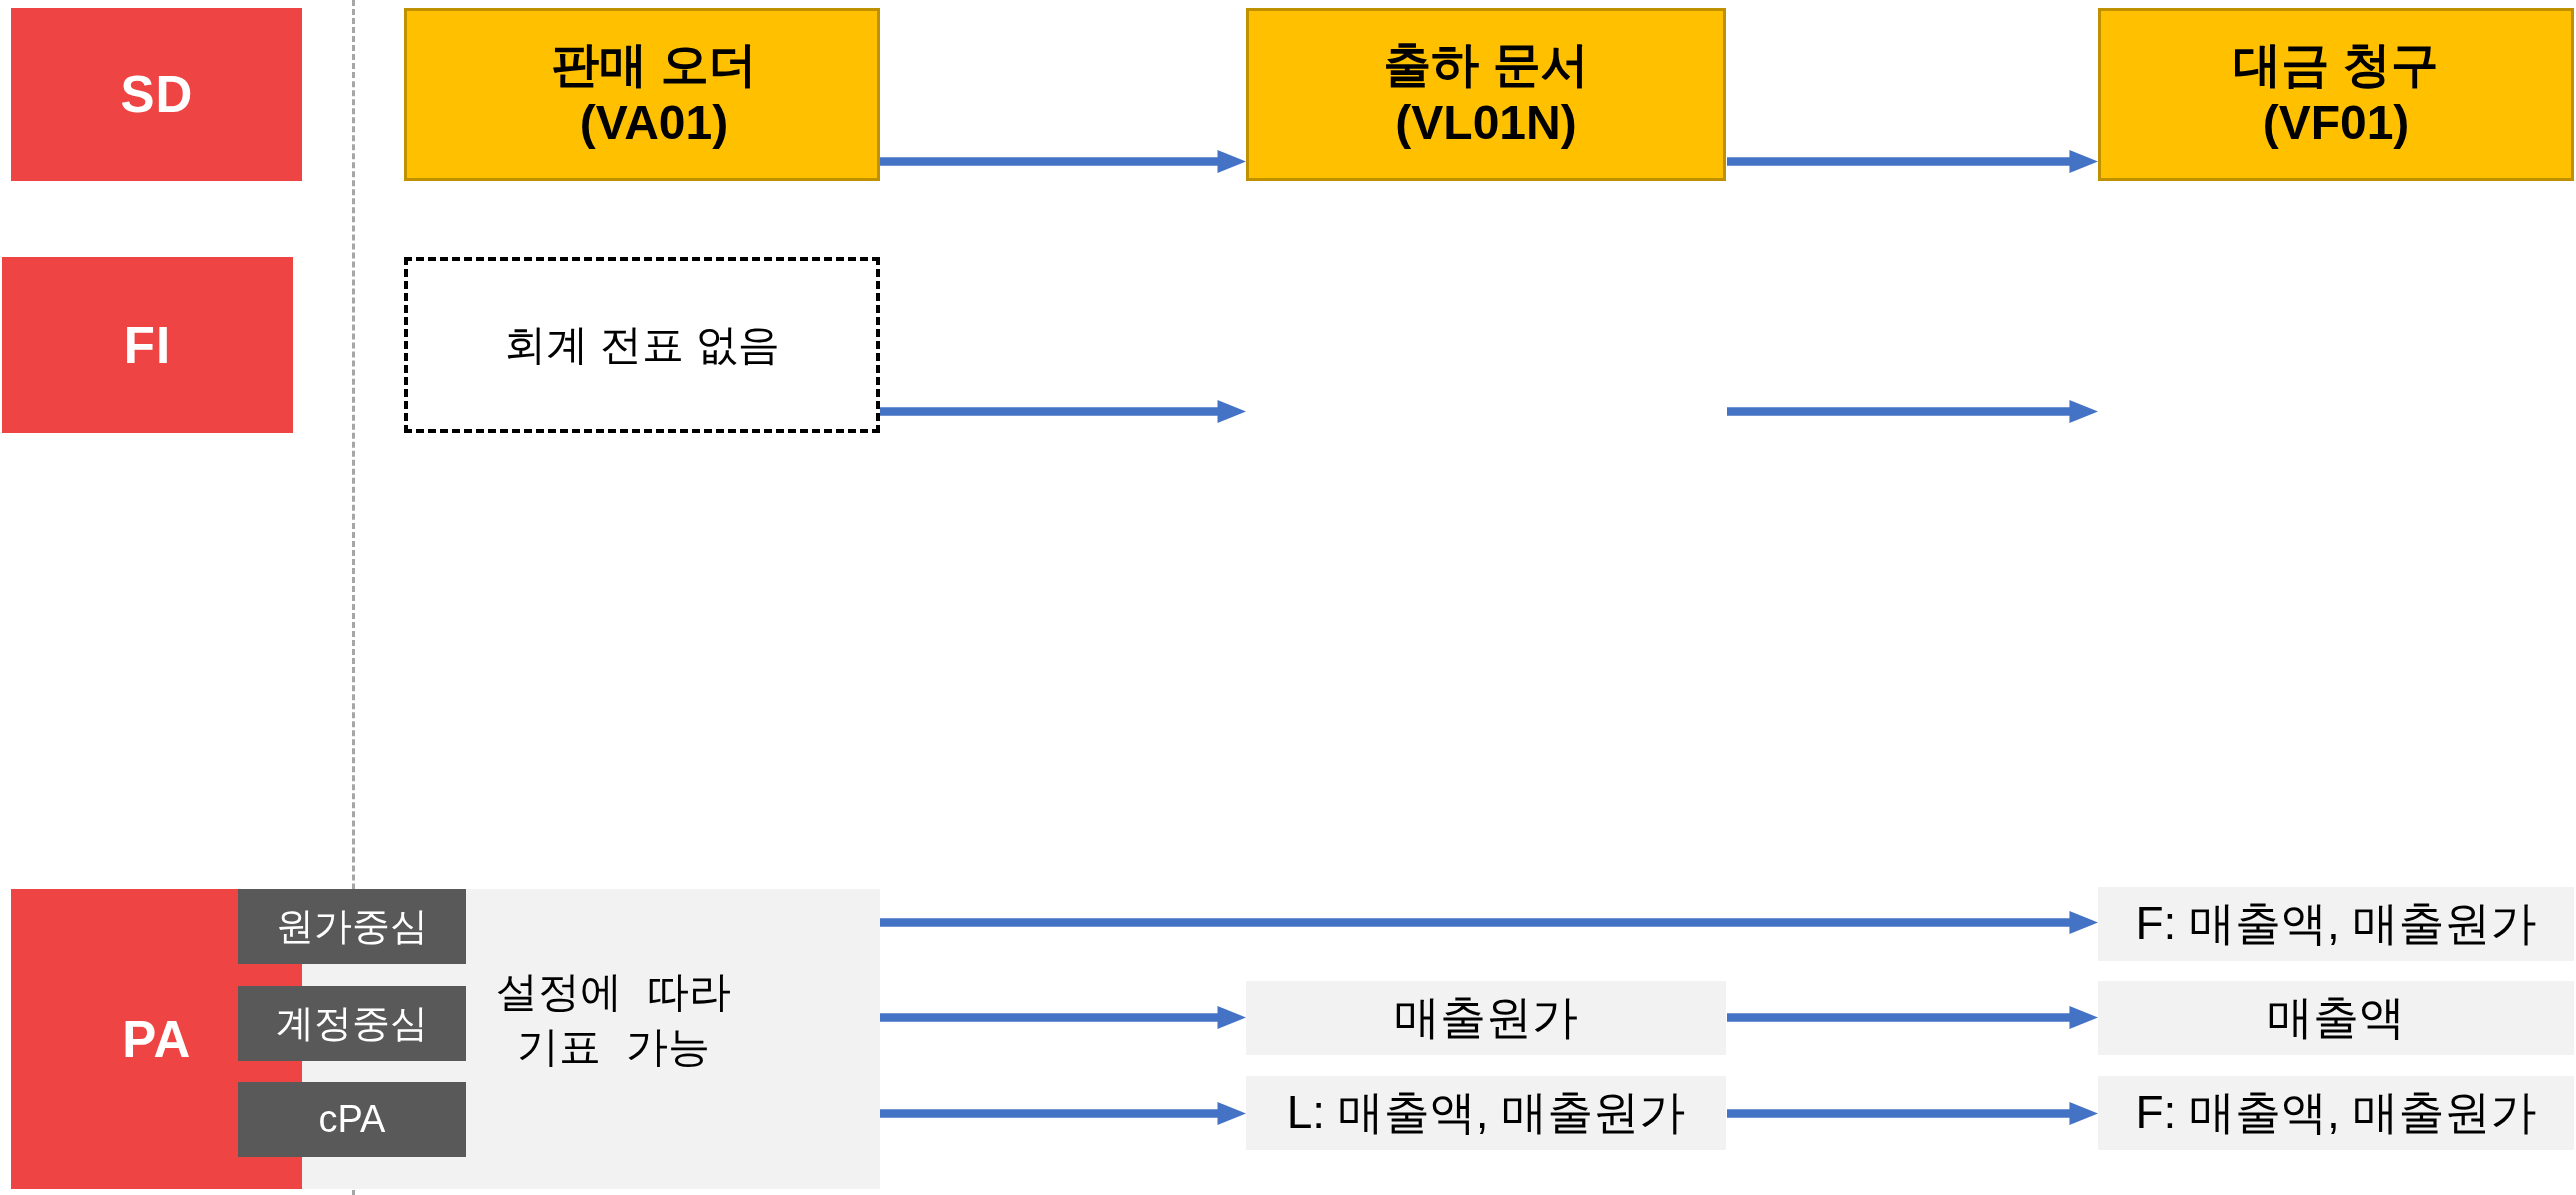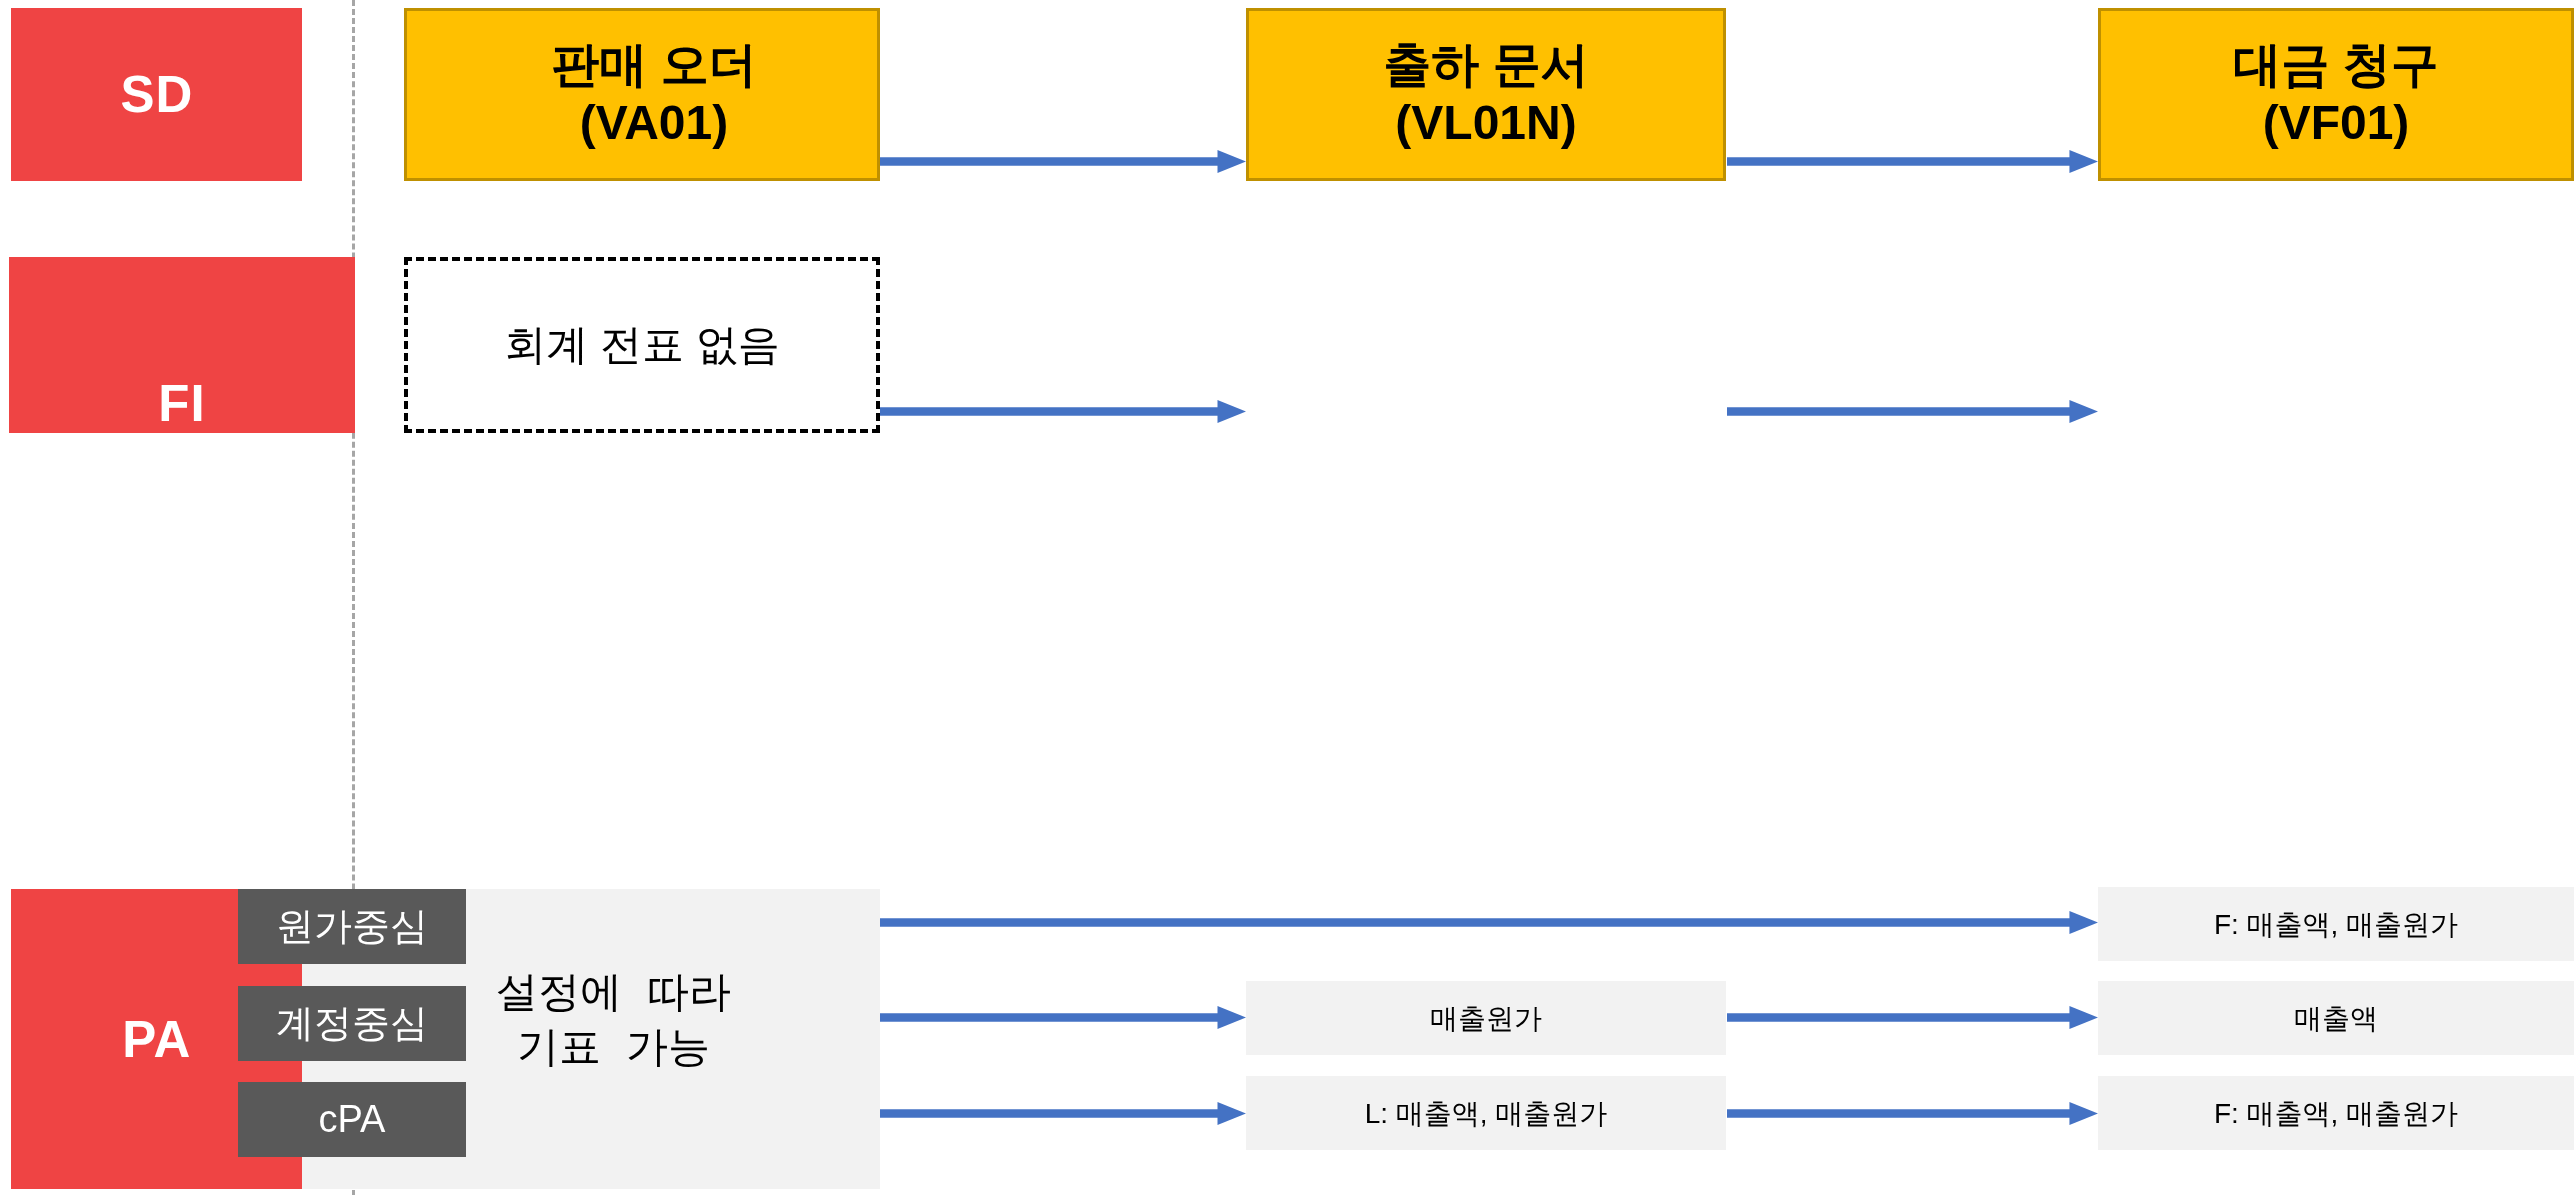"FI" div.abs { align-items: flex-end -> none; left: 9px -> 2px; width: 346px -> 291px }
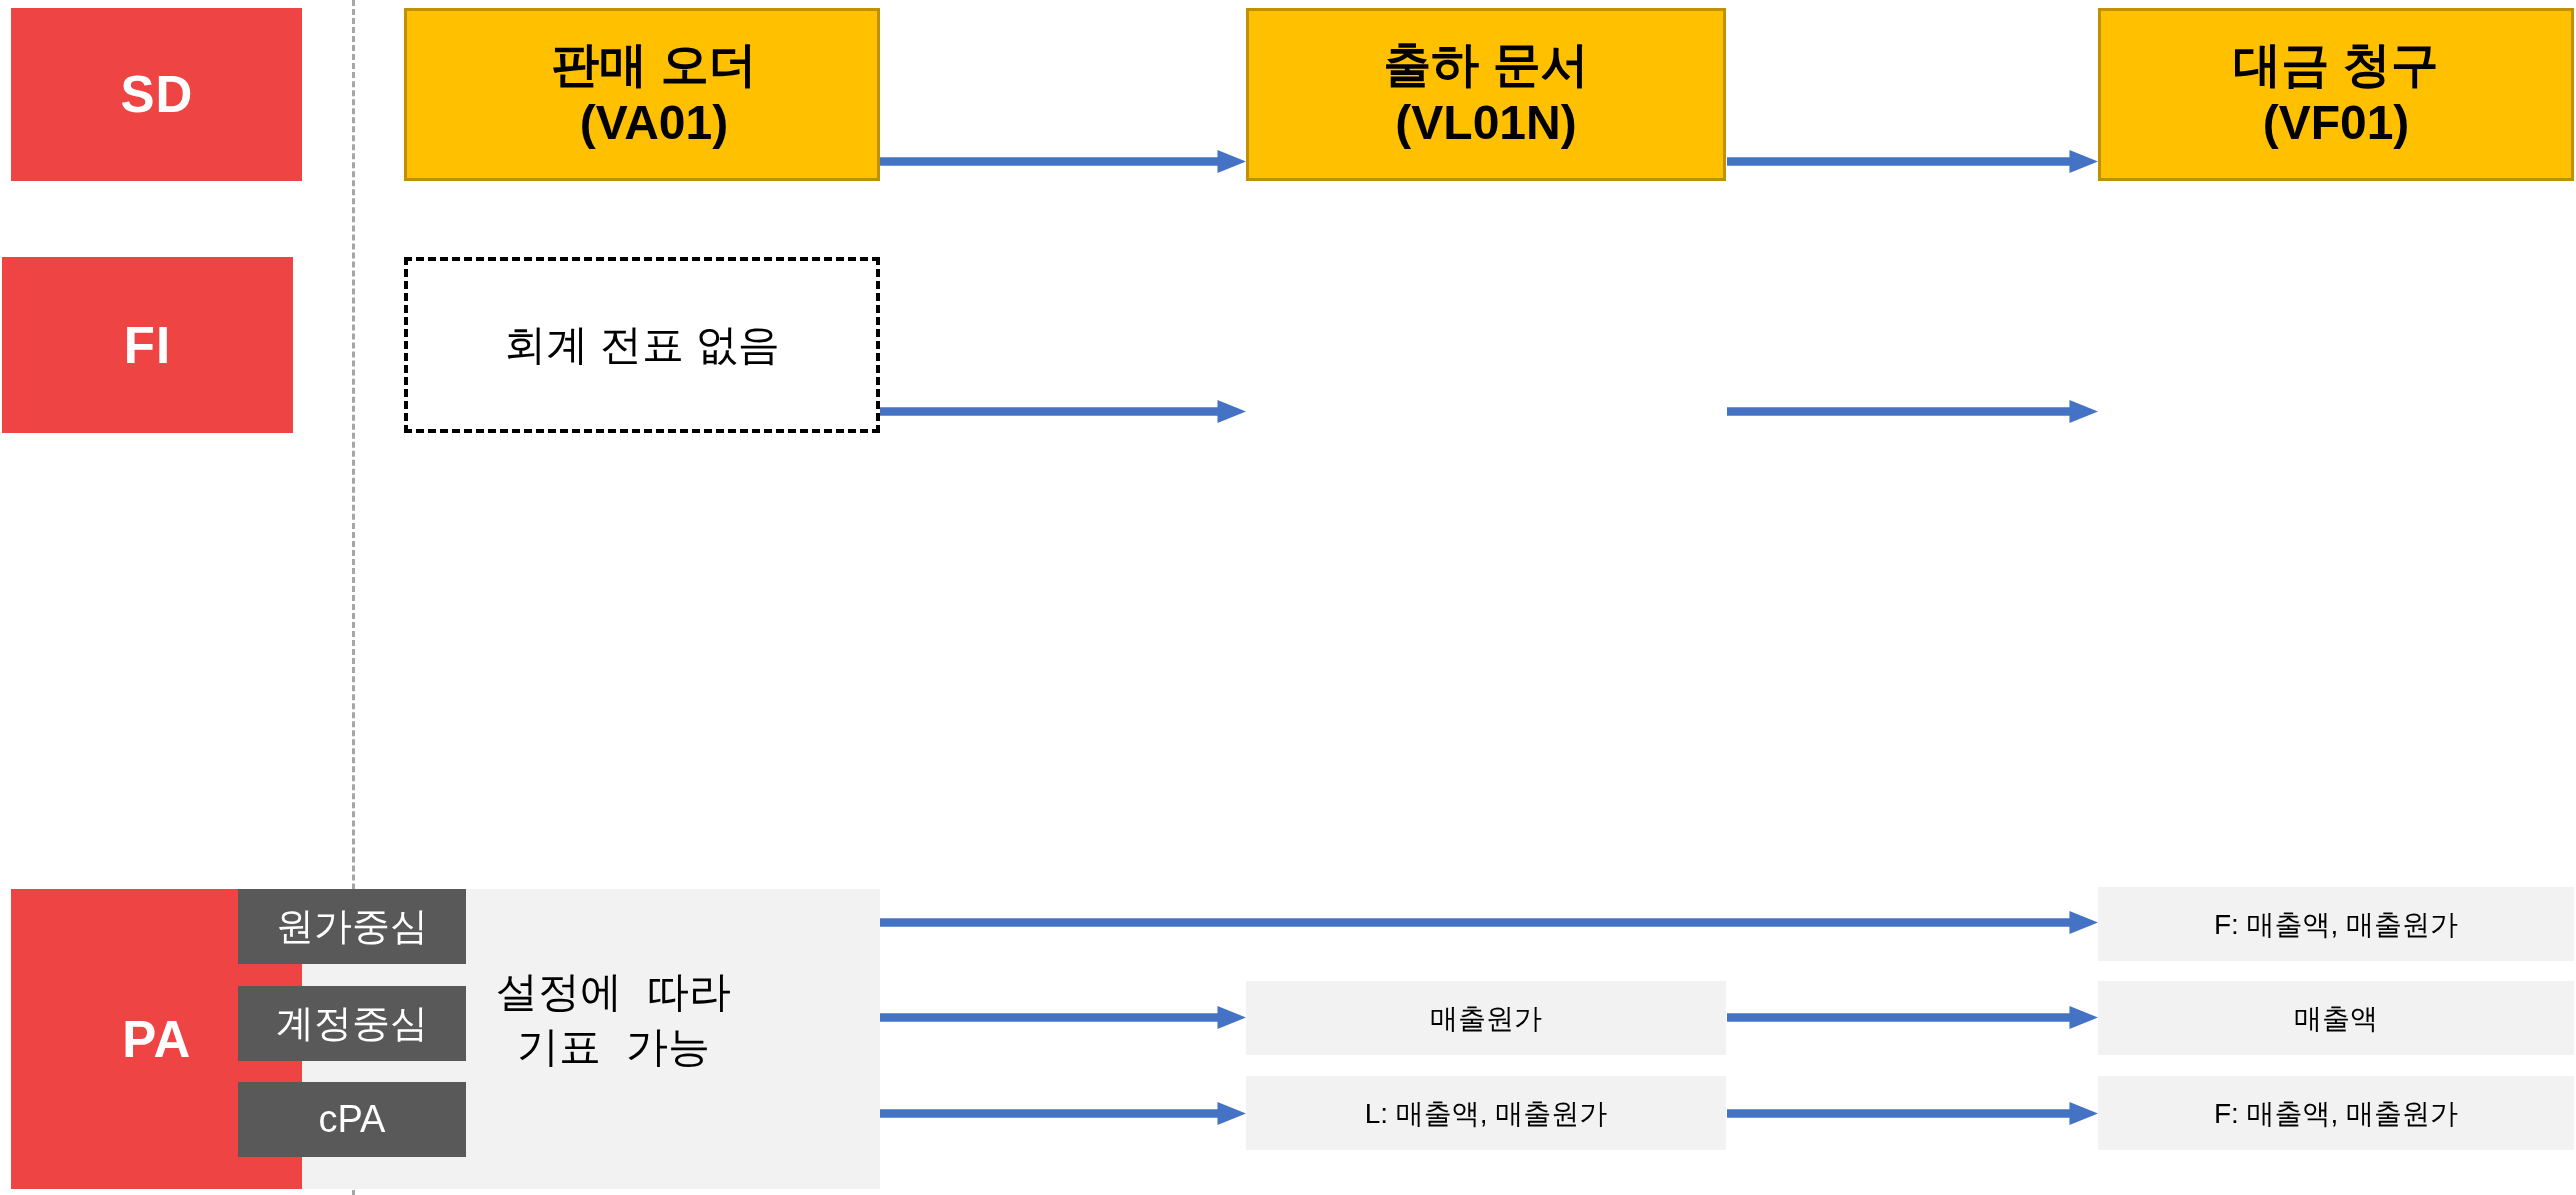"F: 매출액, 매출원가" .greybox { font-size: 28px -> 46px }
